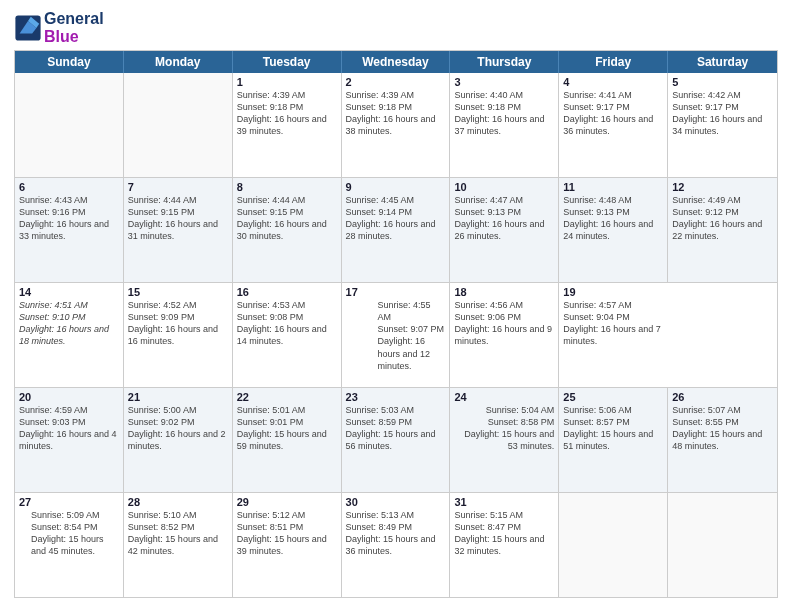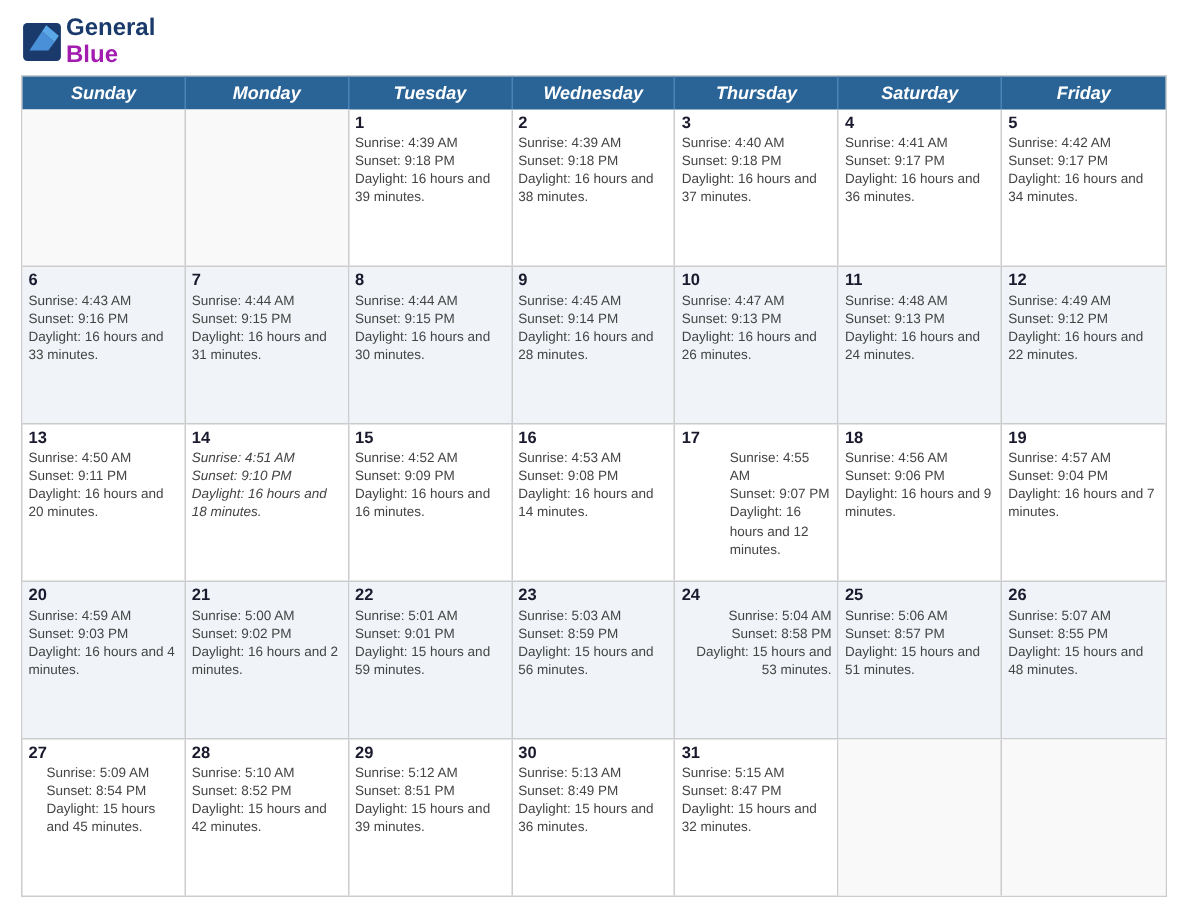"Sunday" .day-headers { font-style: italic -> none }
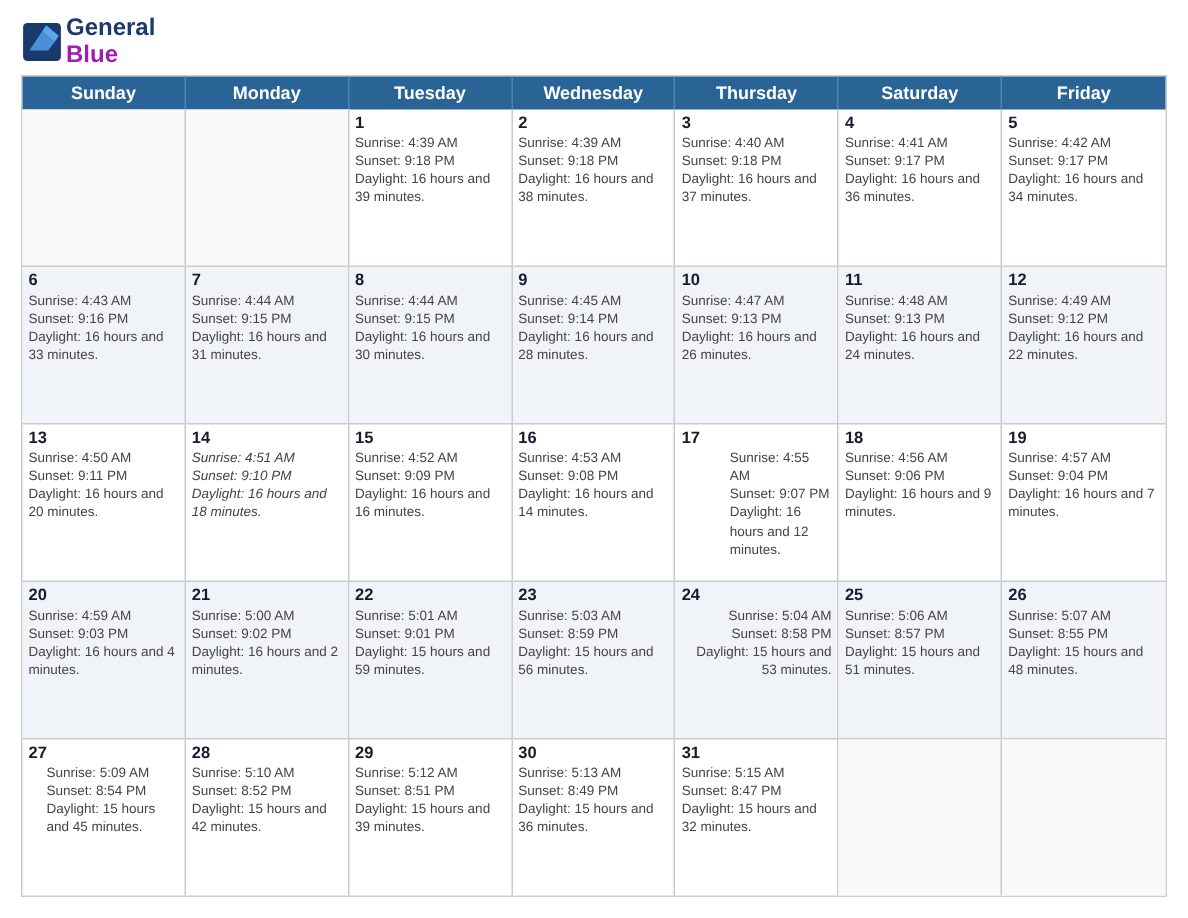"Saturday" div.day-header { order: before "Friday" -> after "Friday" }
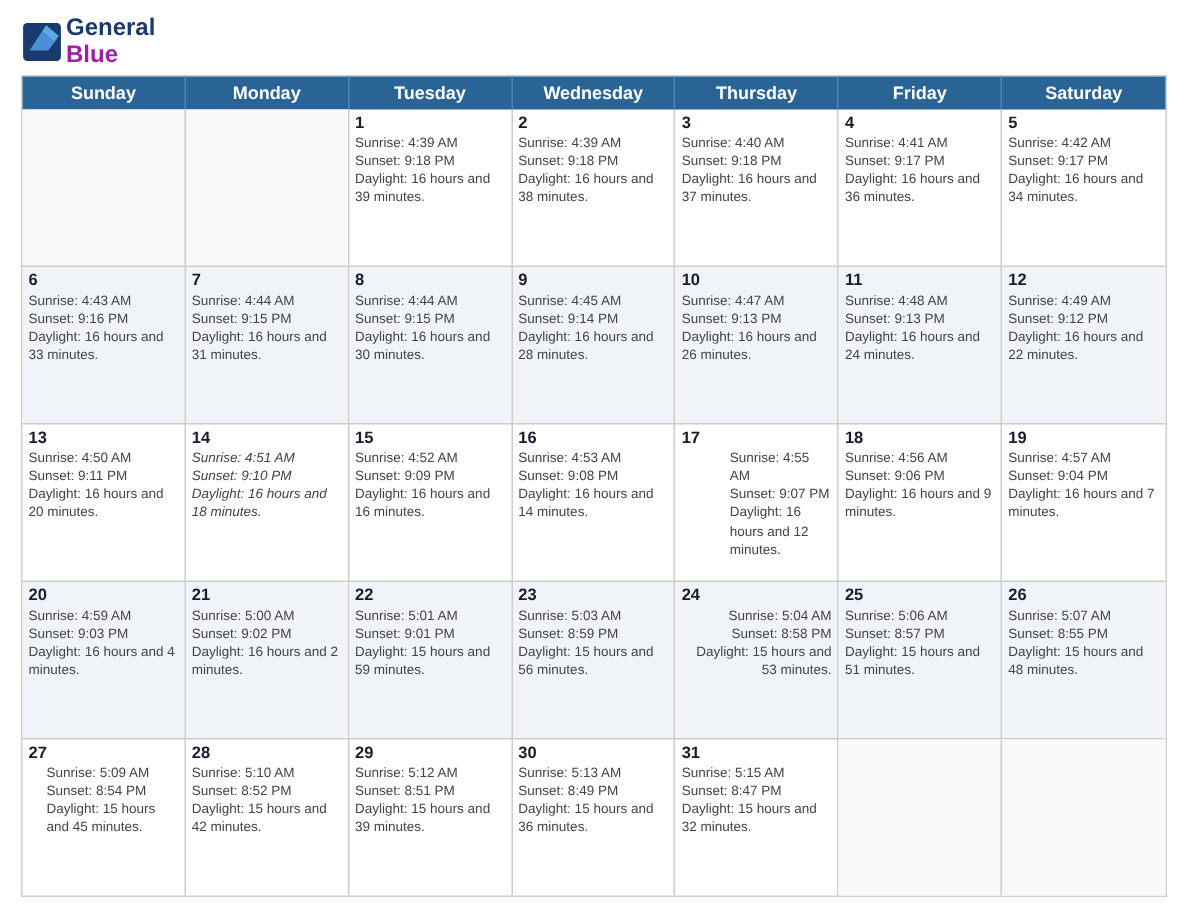"13" div.day-cell { html: <div> <span>13</span> <div>Sunrise: 4:50 AM Sunset: 9:11 PM Daylight: 16 hours and 20 minutes.</div> </div> -> none }
